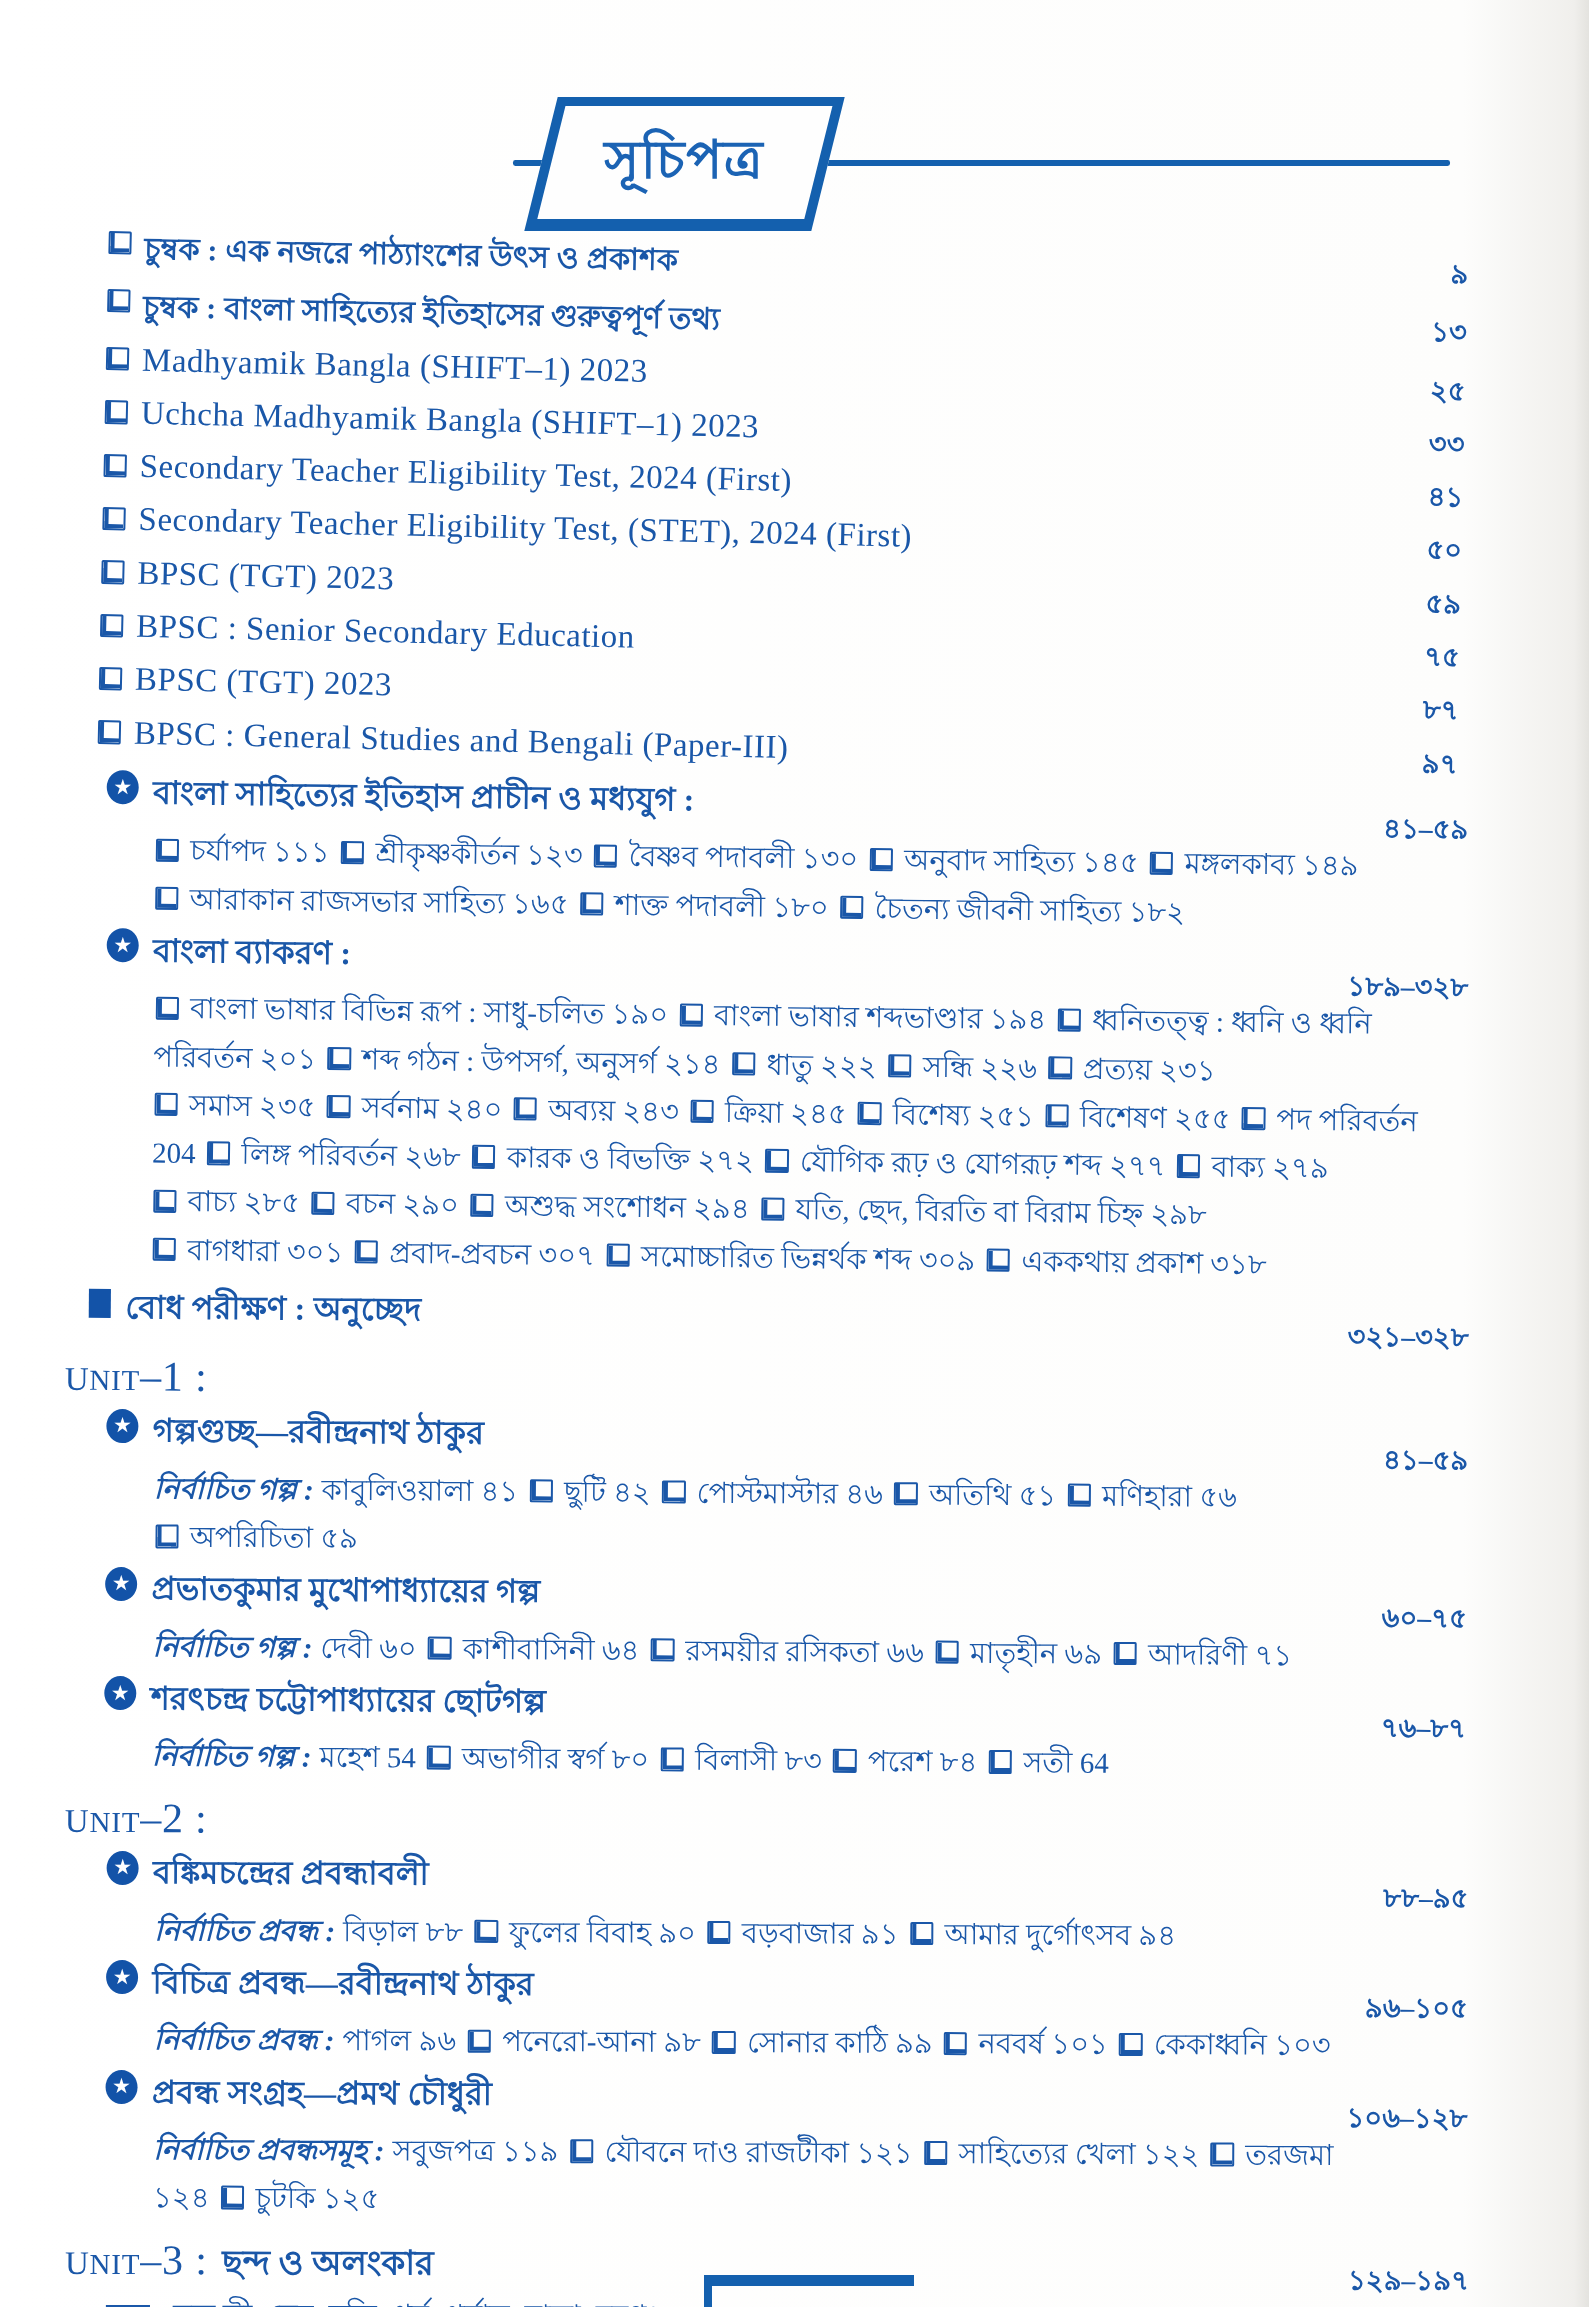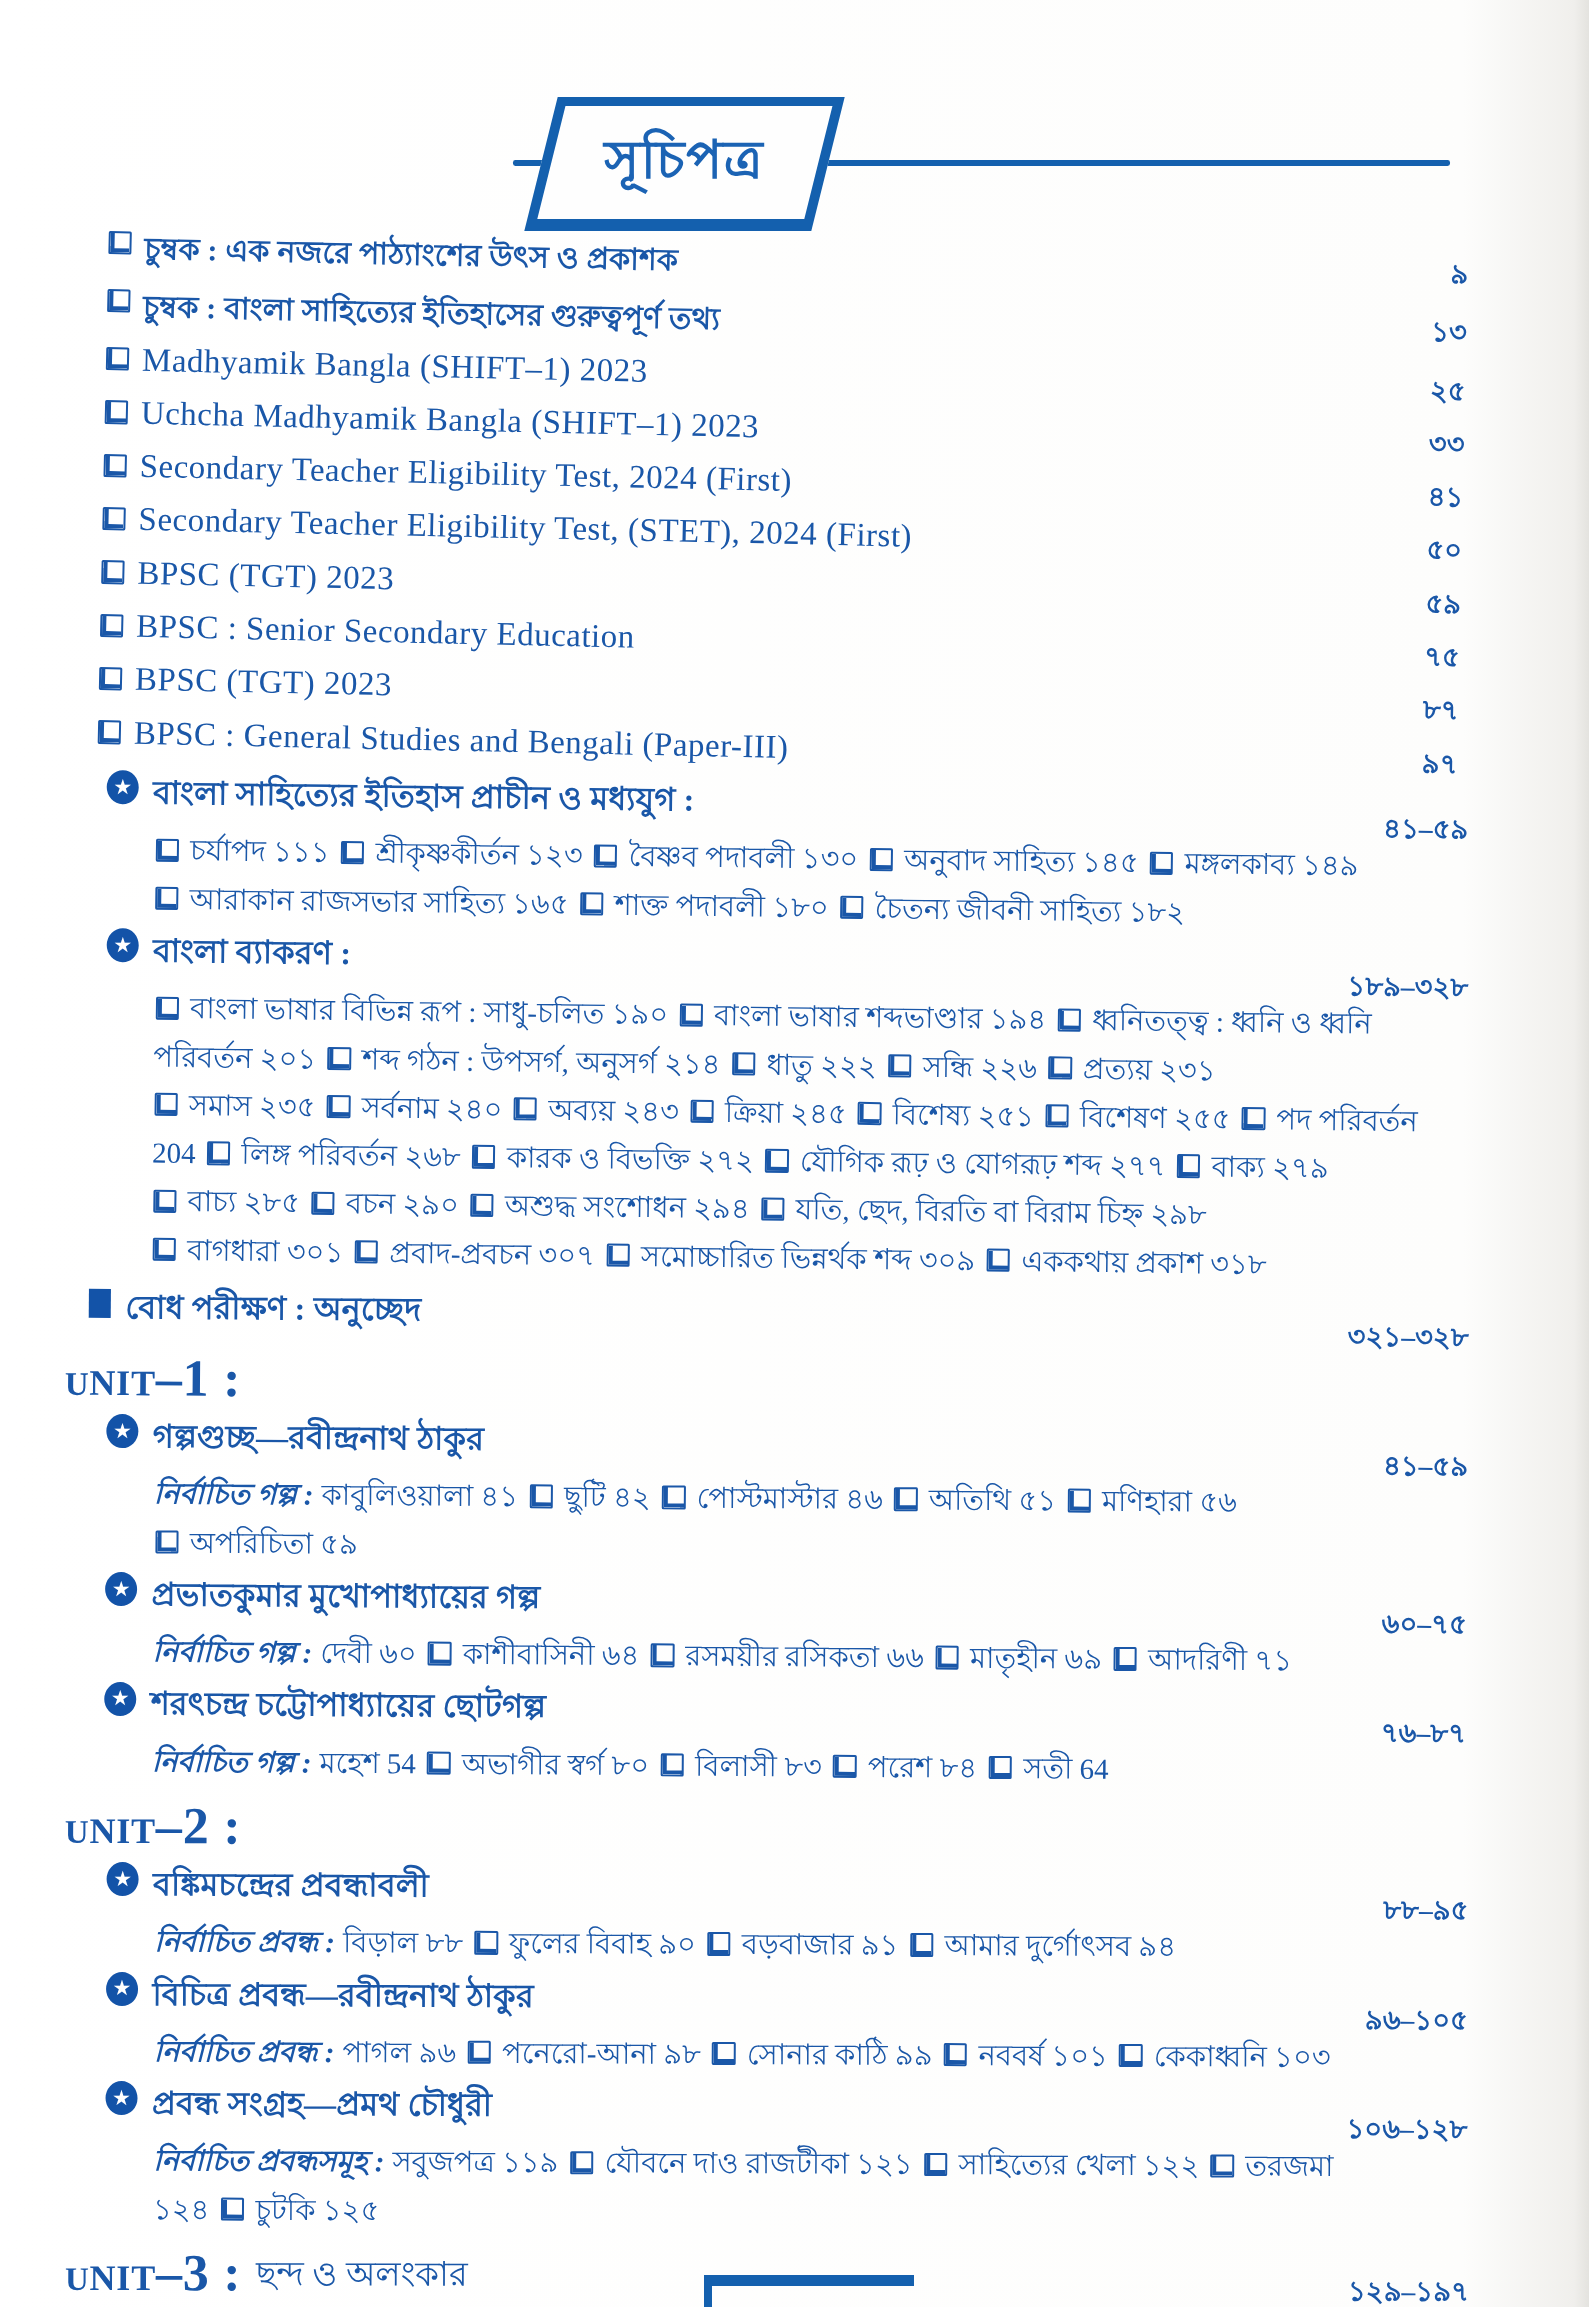"unit–1 :" .unit-latin { font-size: 52px -> 42px; font-weight: 700 -> 400 }
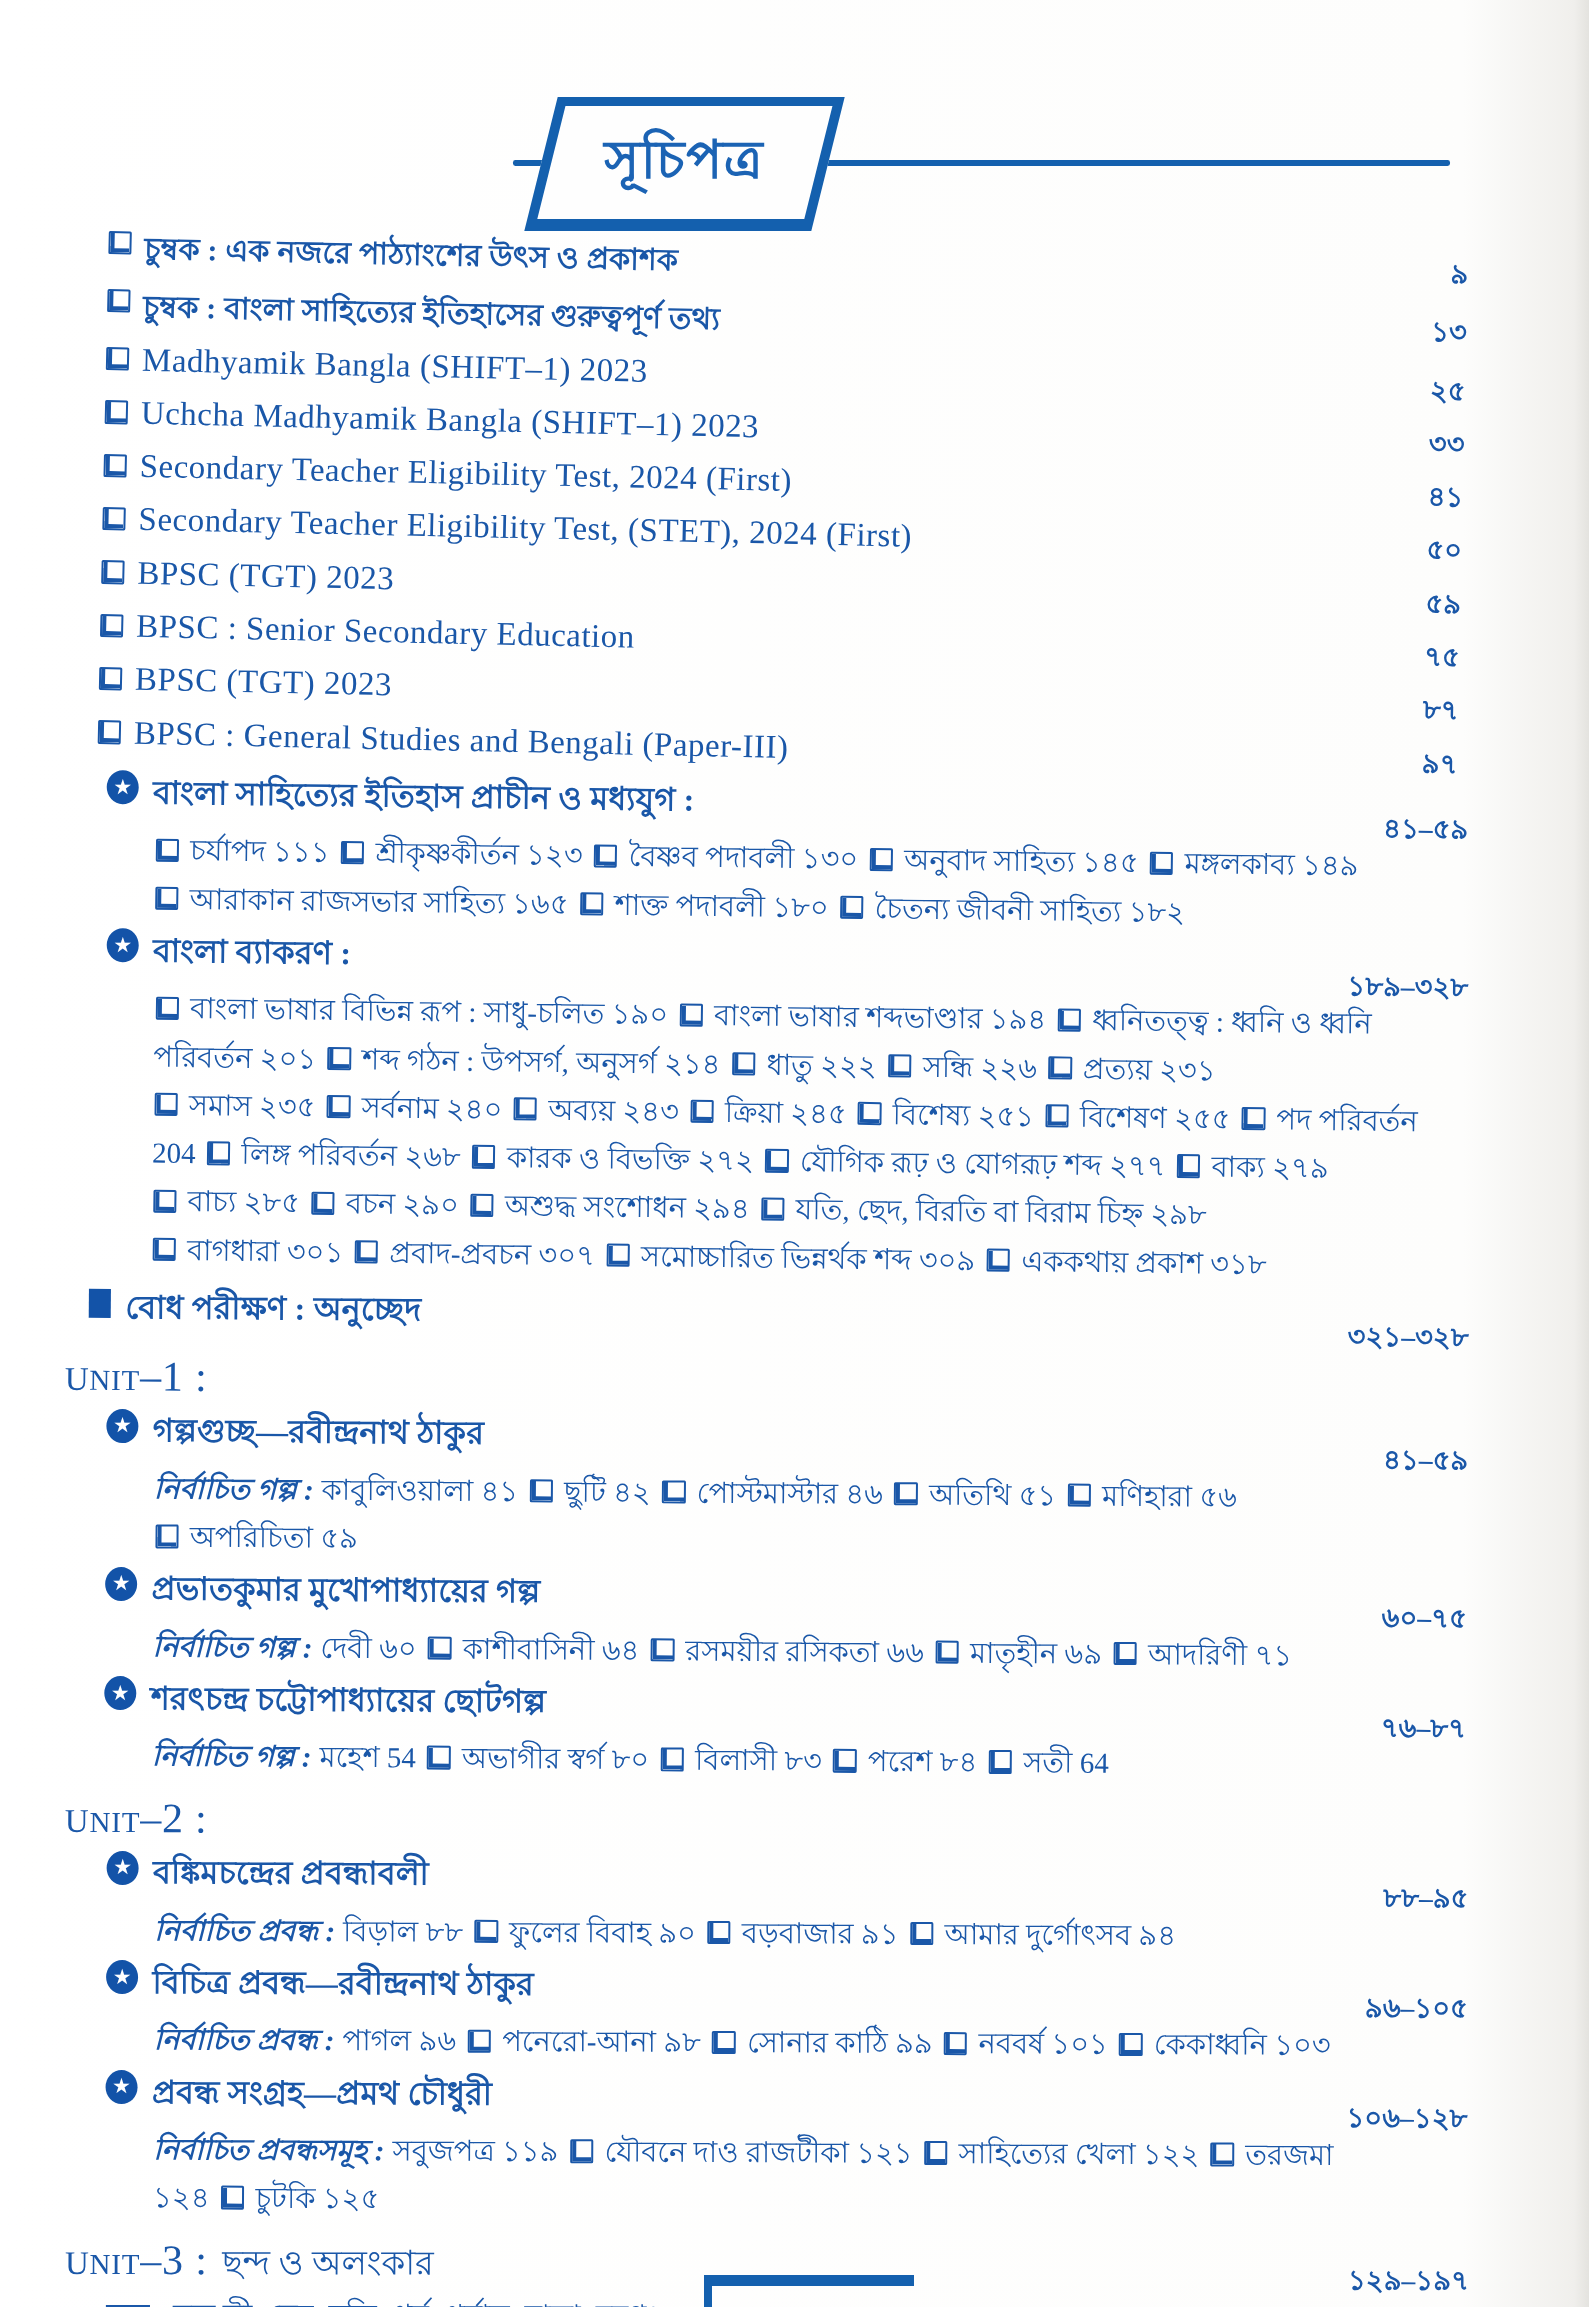"ছন্দ ও অলংকার" .unit-bangla { font-weight: 400 -> 700 }
